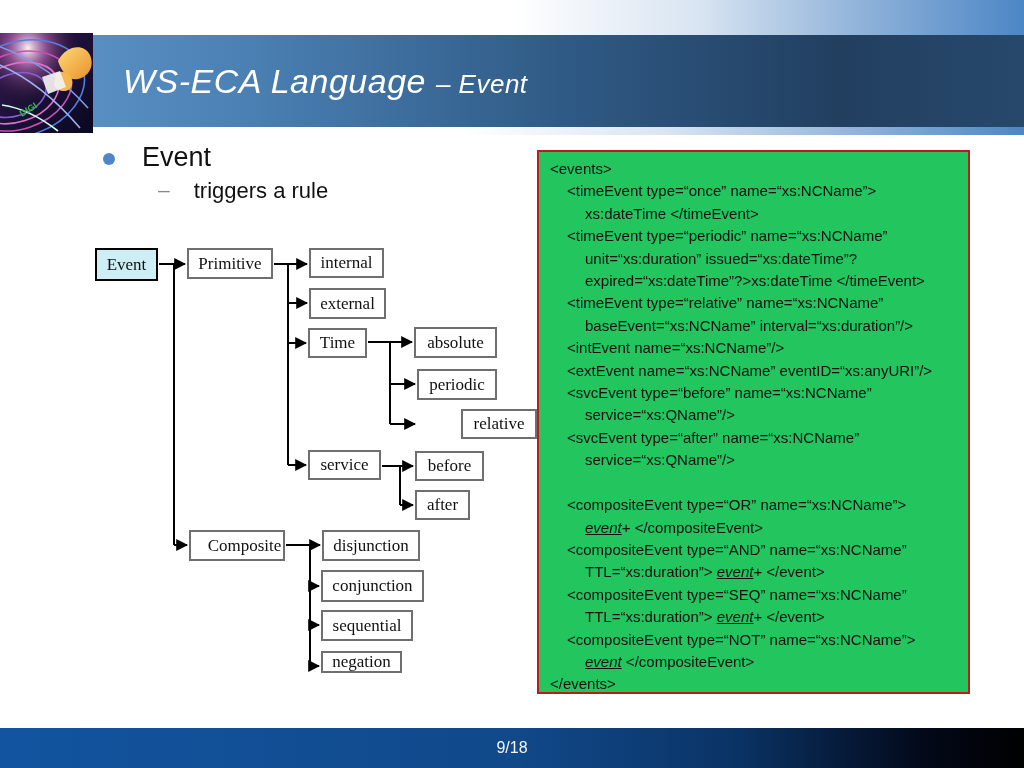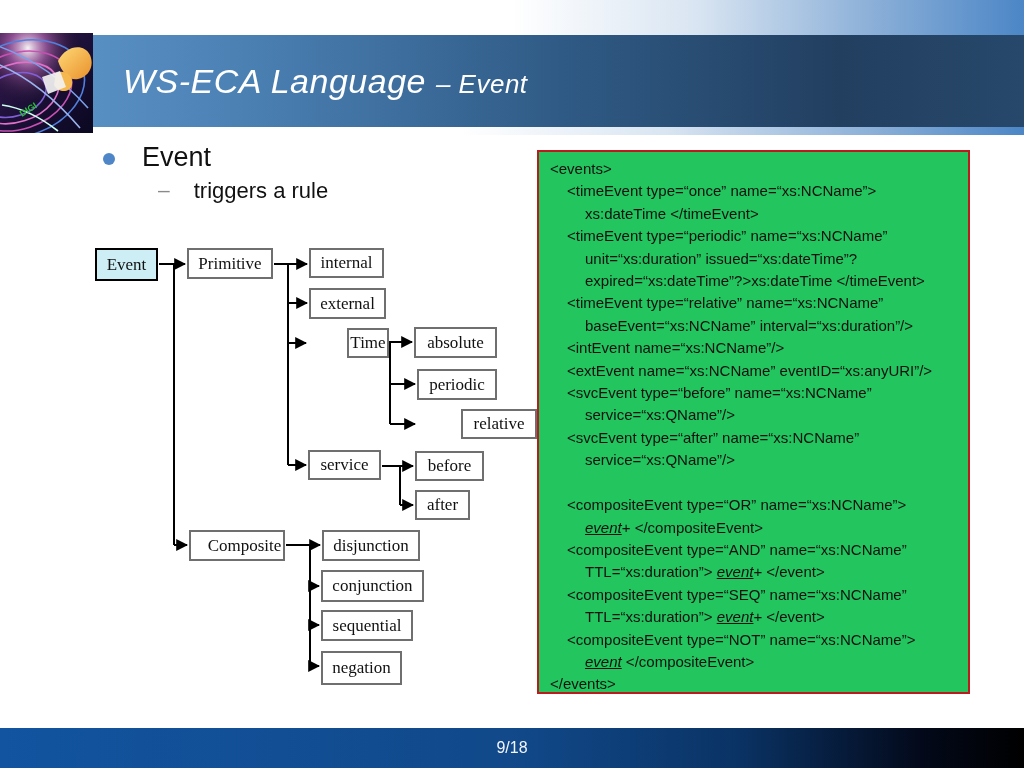"Time" div.tnode { margin-left: 39px -> none; width: 42px -> 59px }
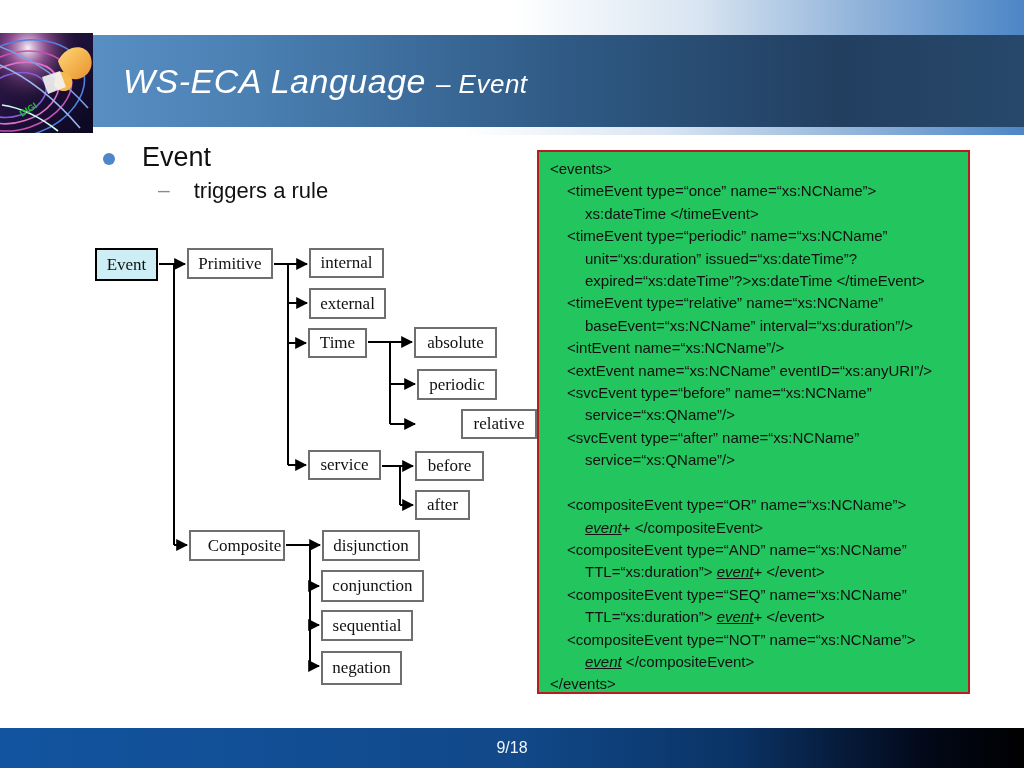"negation" div.tnode { height: 34px -> 22px }
